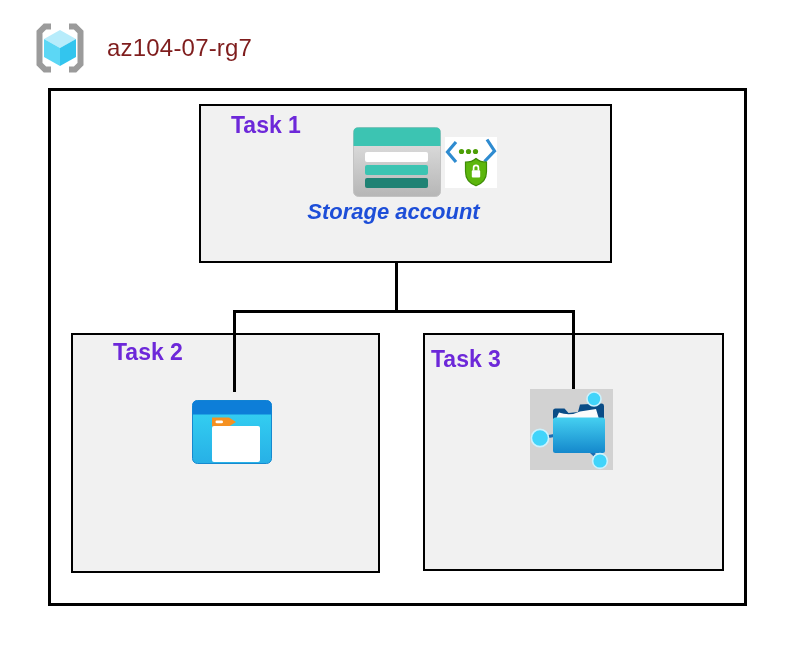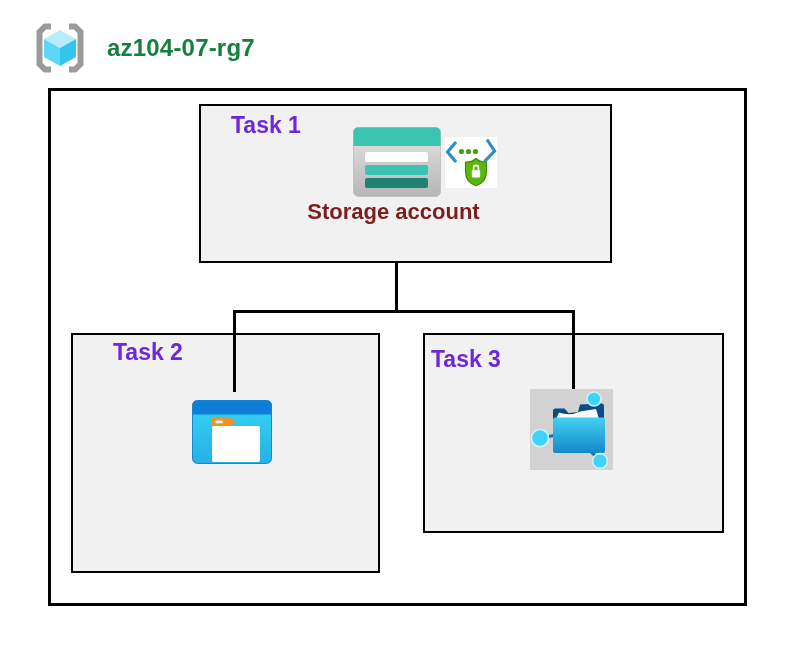"az104-07-rg7" .rg-title { color: #15803d -> #7f1d1d; font-weight: bold -> normal }
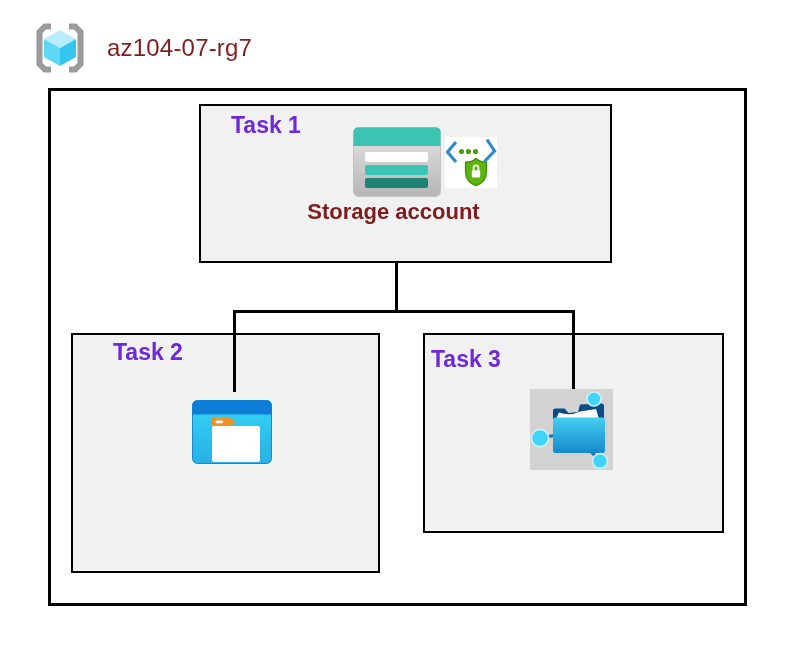"Storage account" .item-label { color: #7f1d1d -> #1d4ed8; font-style: none -> italic }
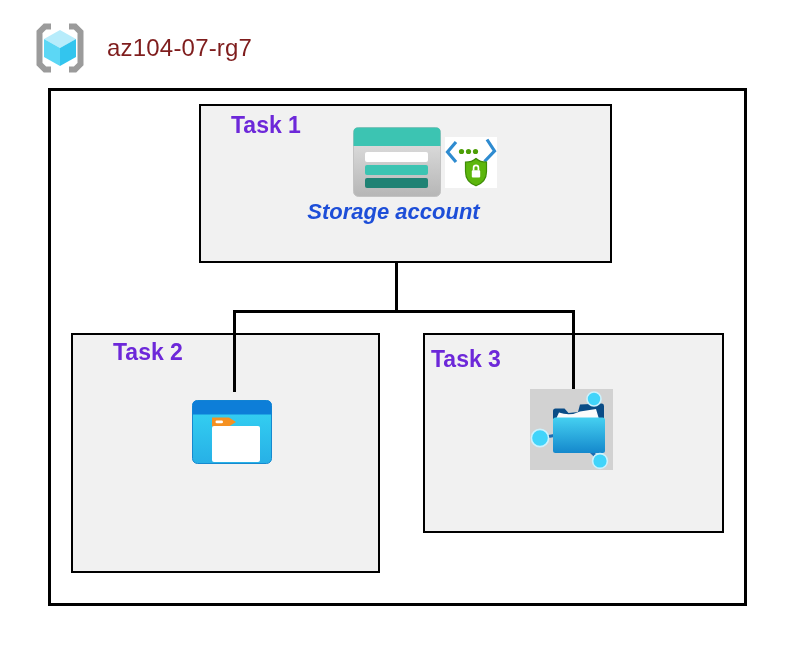"Task 3" .task3 { height: 200px -> 238px }
